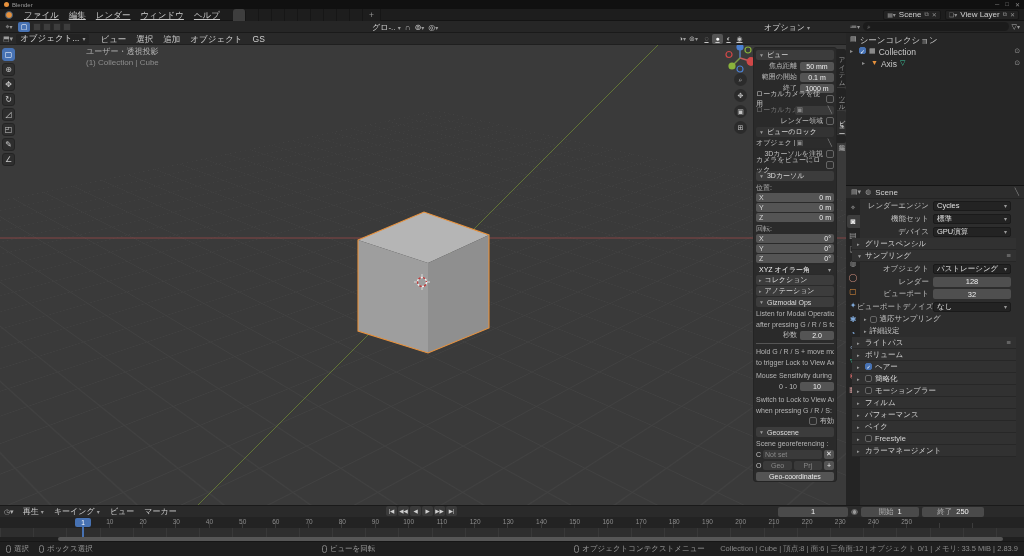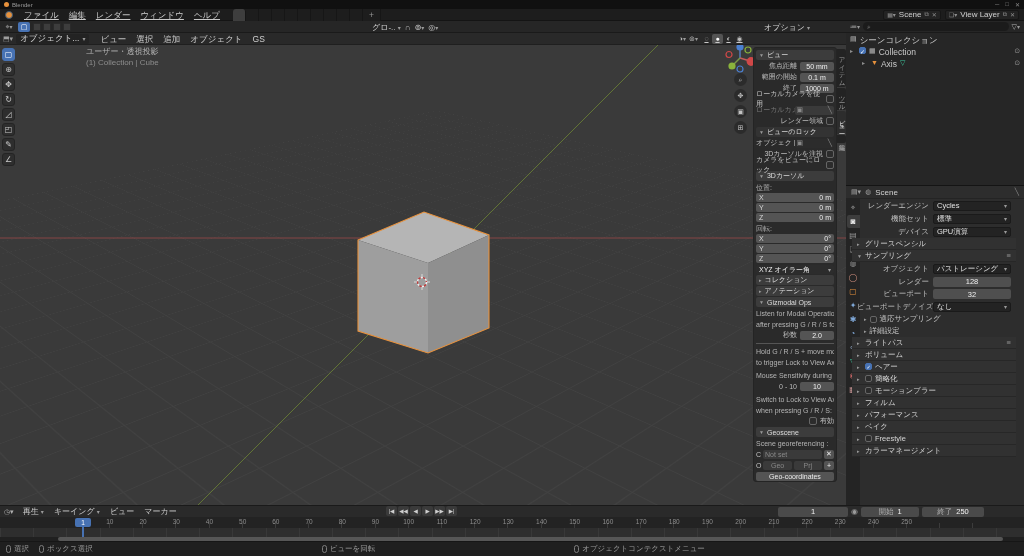"Collection | Cube | 頂点:8" span { html: none -> <span>Collection | Cube | 頂点:8 | 面:6 | 三角面:12 | オブジェクト 0/1 | メモリ: 33.5 MiB | 2.83.9</span> }
